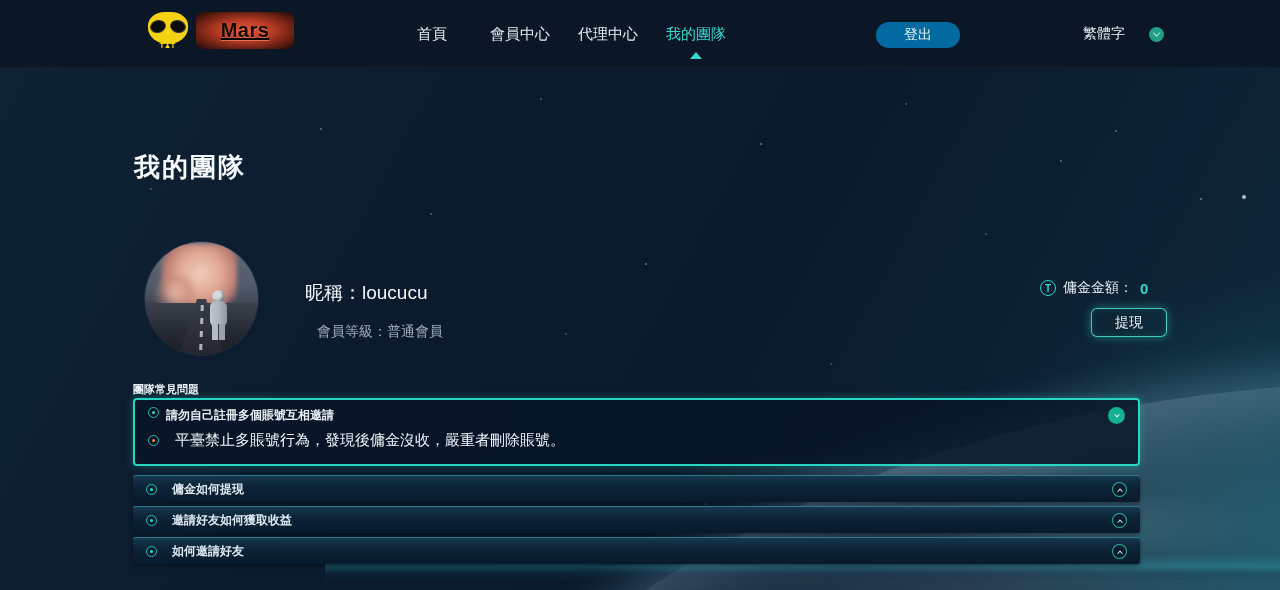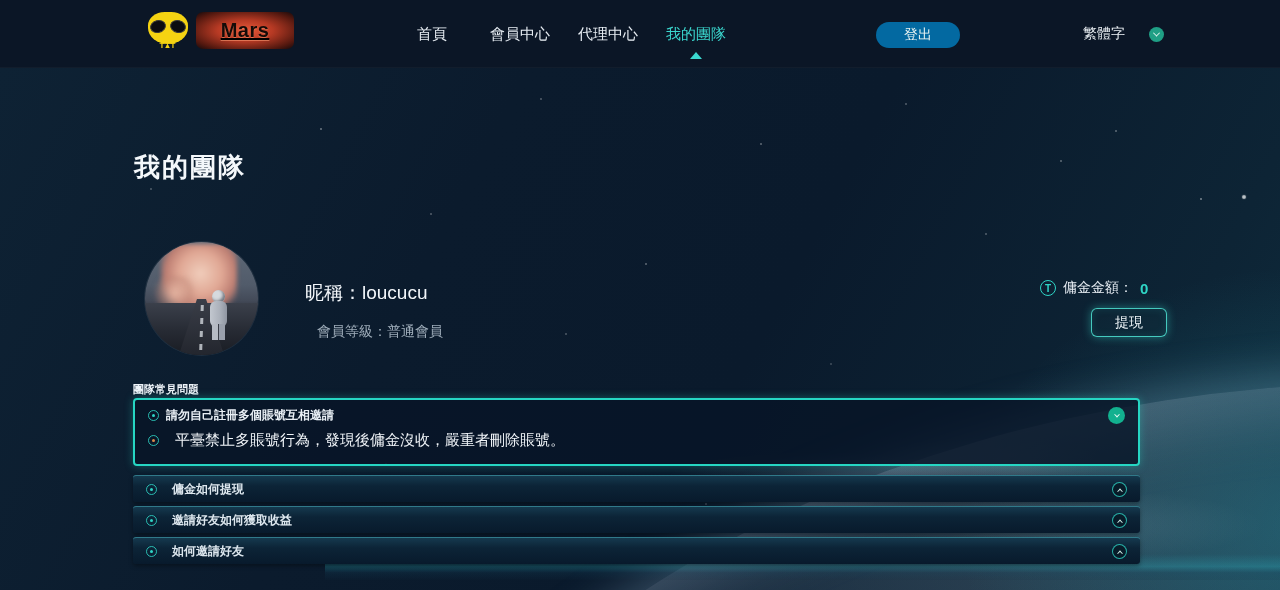"請勿自己註冊多個賬號互相邀請" .faq-q-row { align-items: center -> none }
